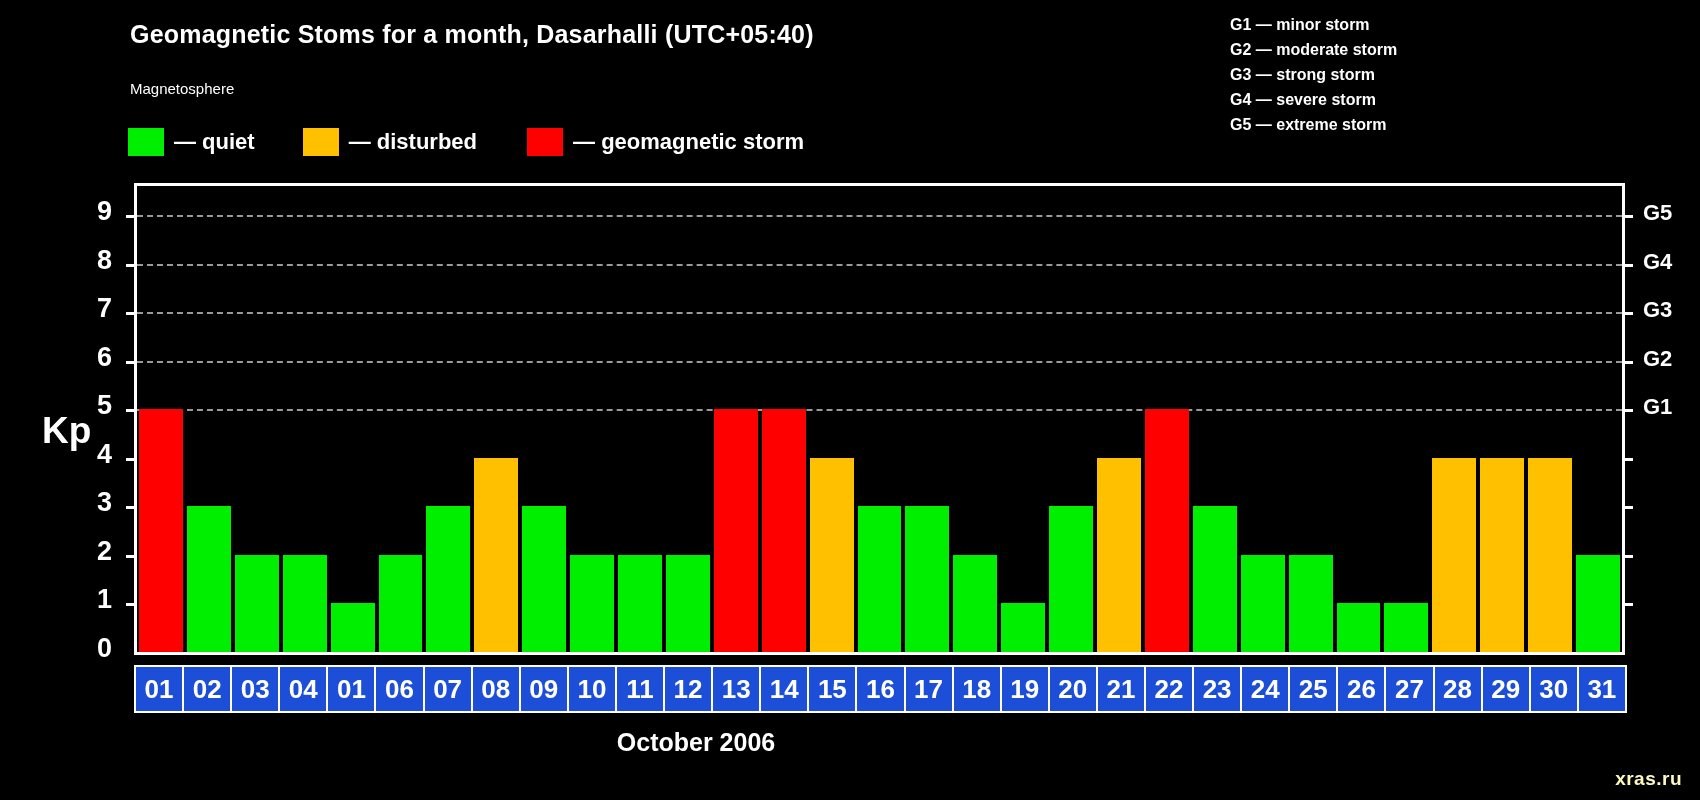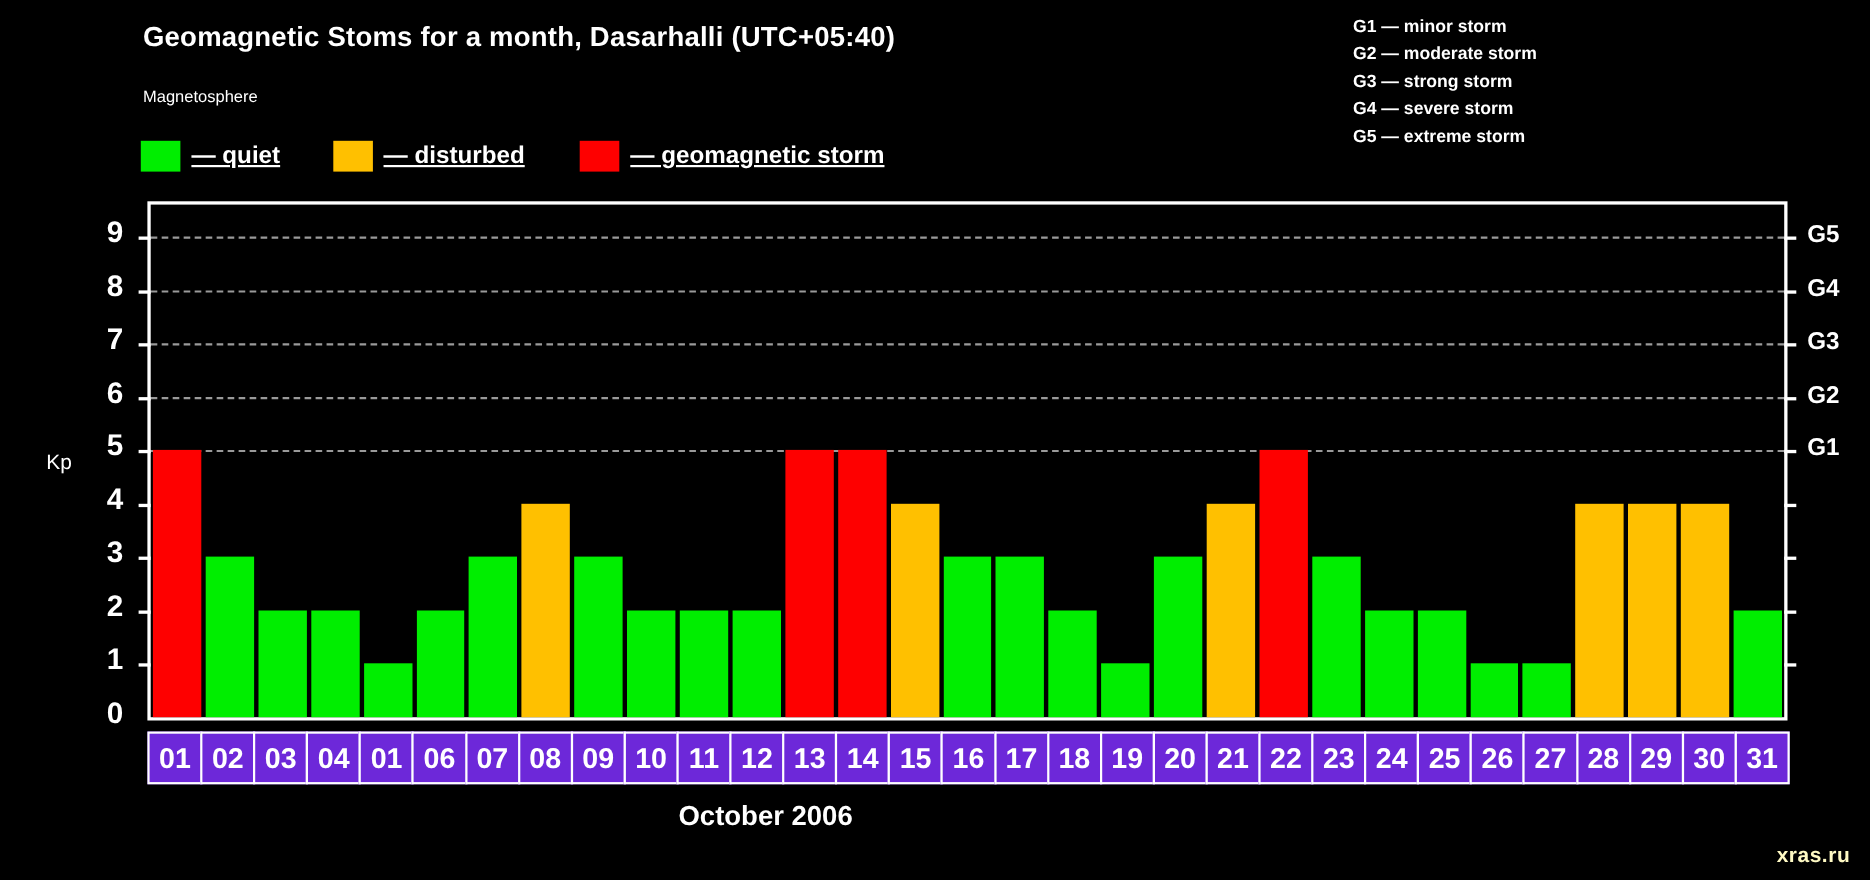"— quiet" .legend-item { align-items: none -> center; text-decoration: underline -> none }
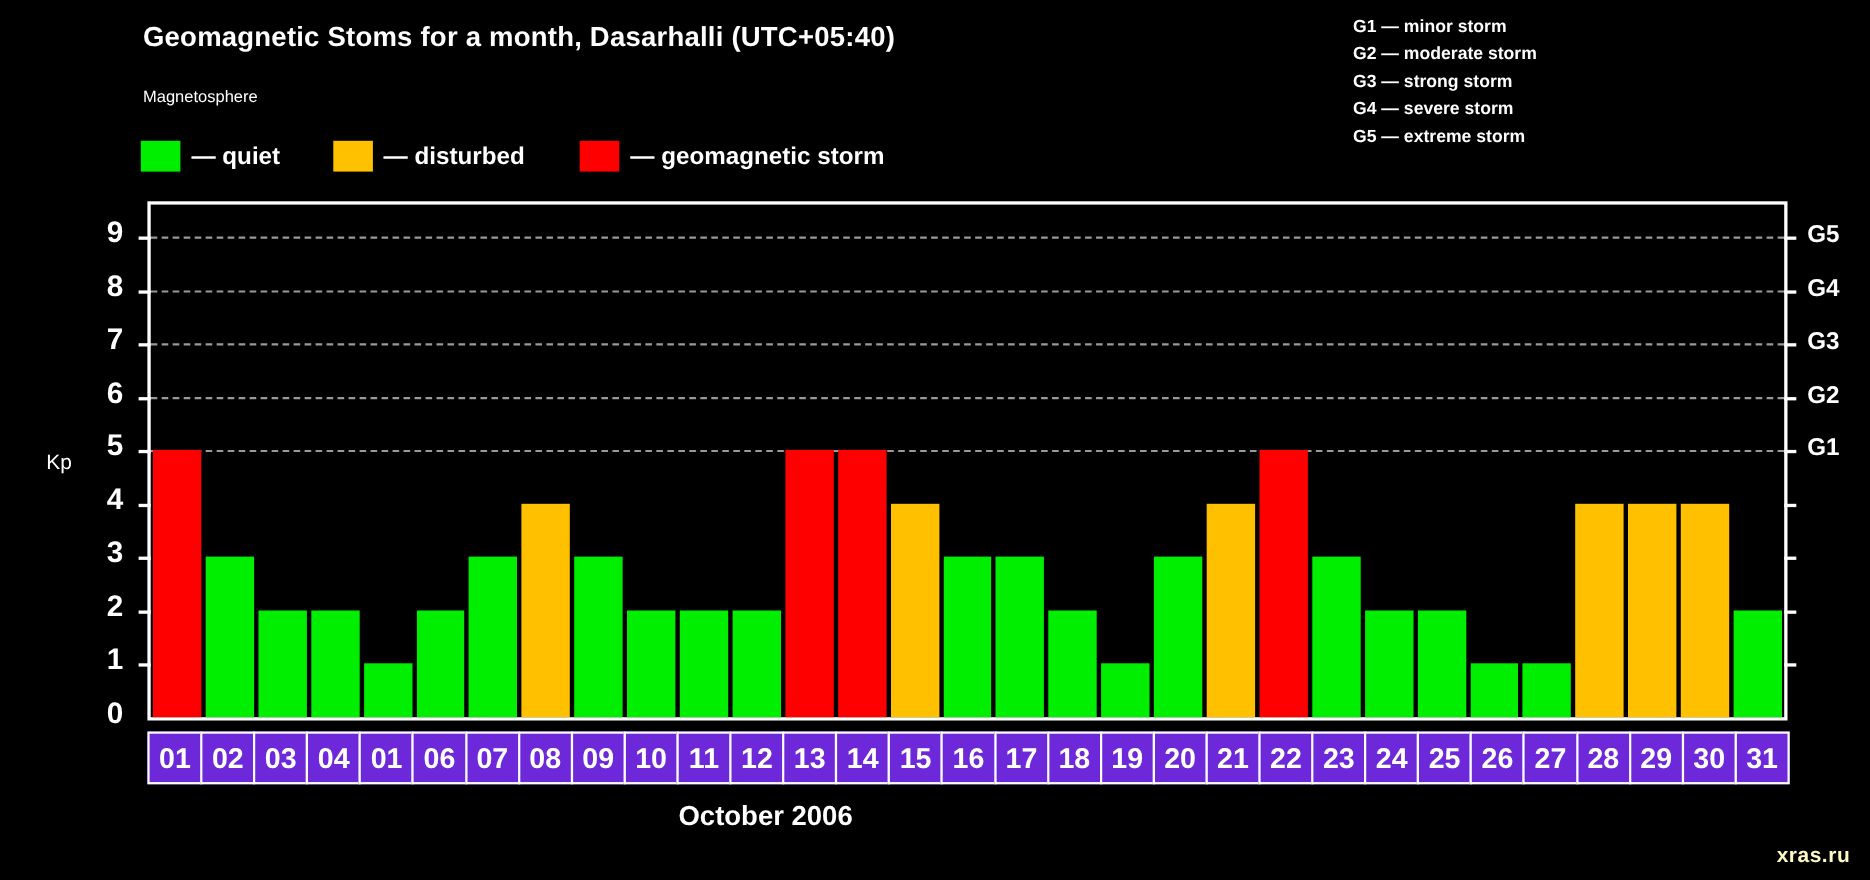"Kp" .kp-label { font-size: 19px -> 37px; font-weight: normal -> bold }
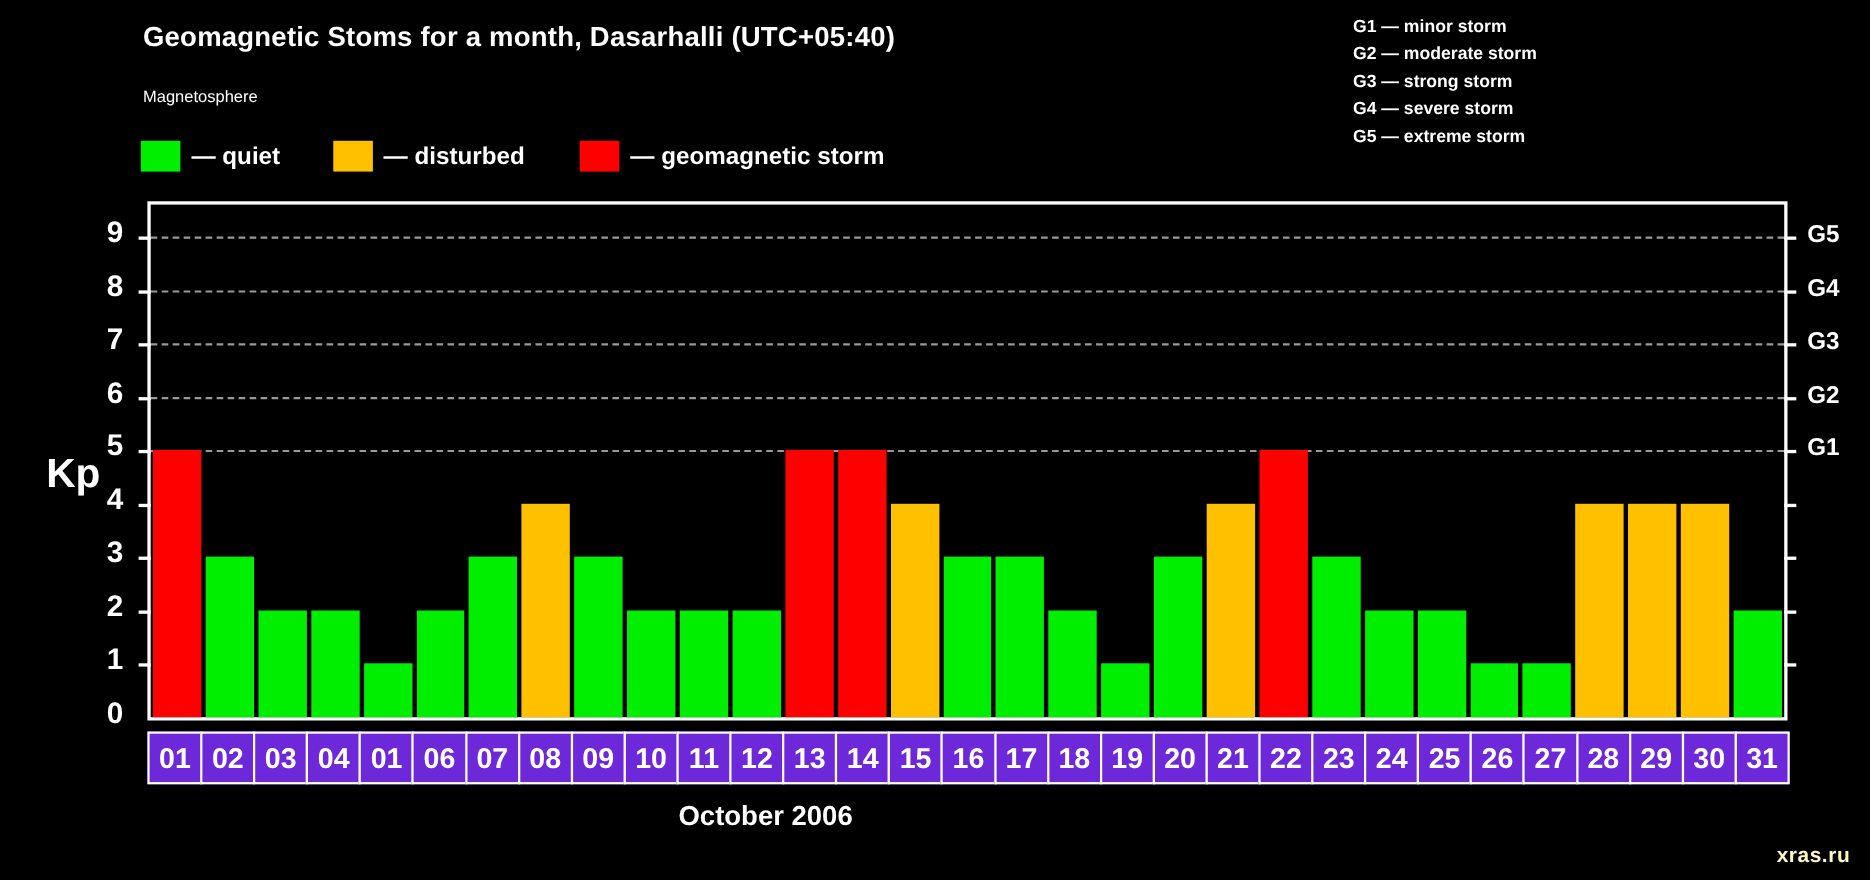"01" .day-cell { background: #6d28d9 -> #1d4ed8 }
